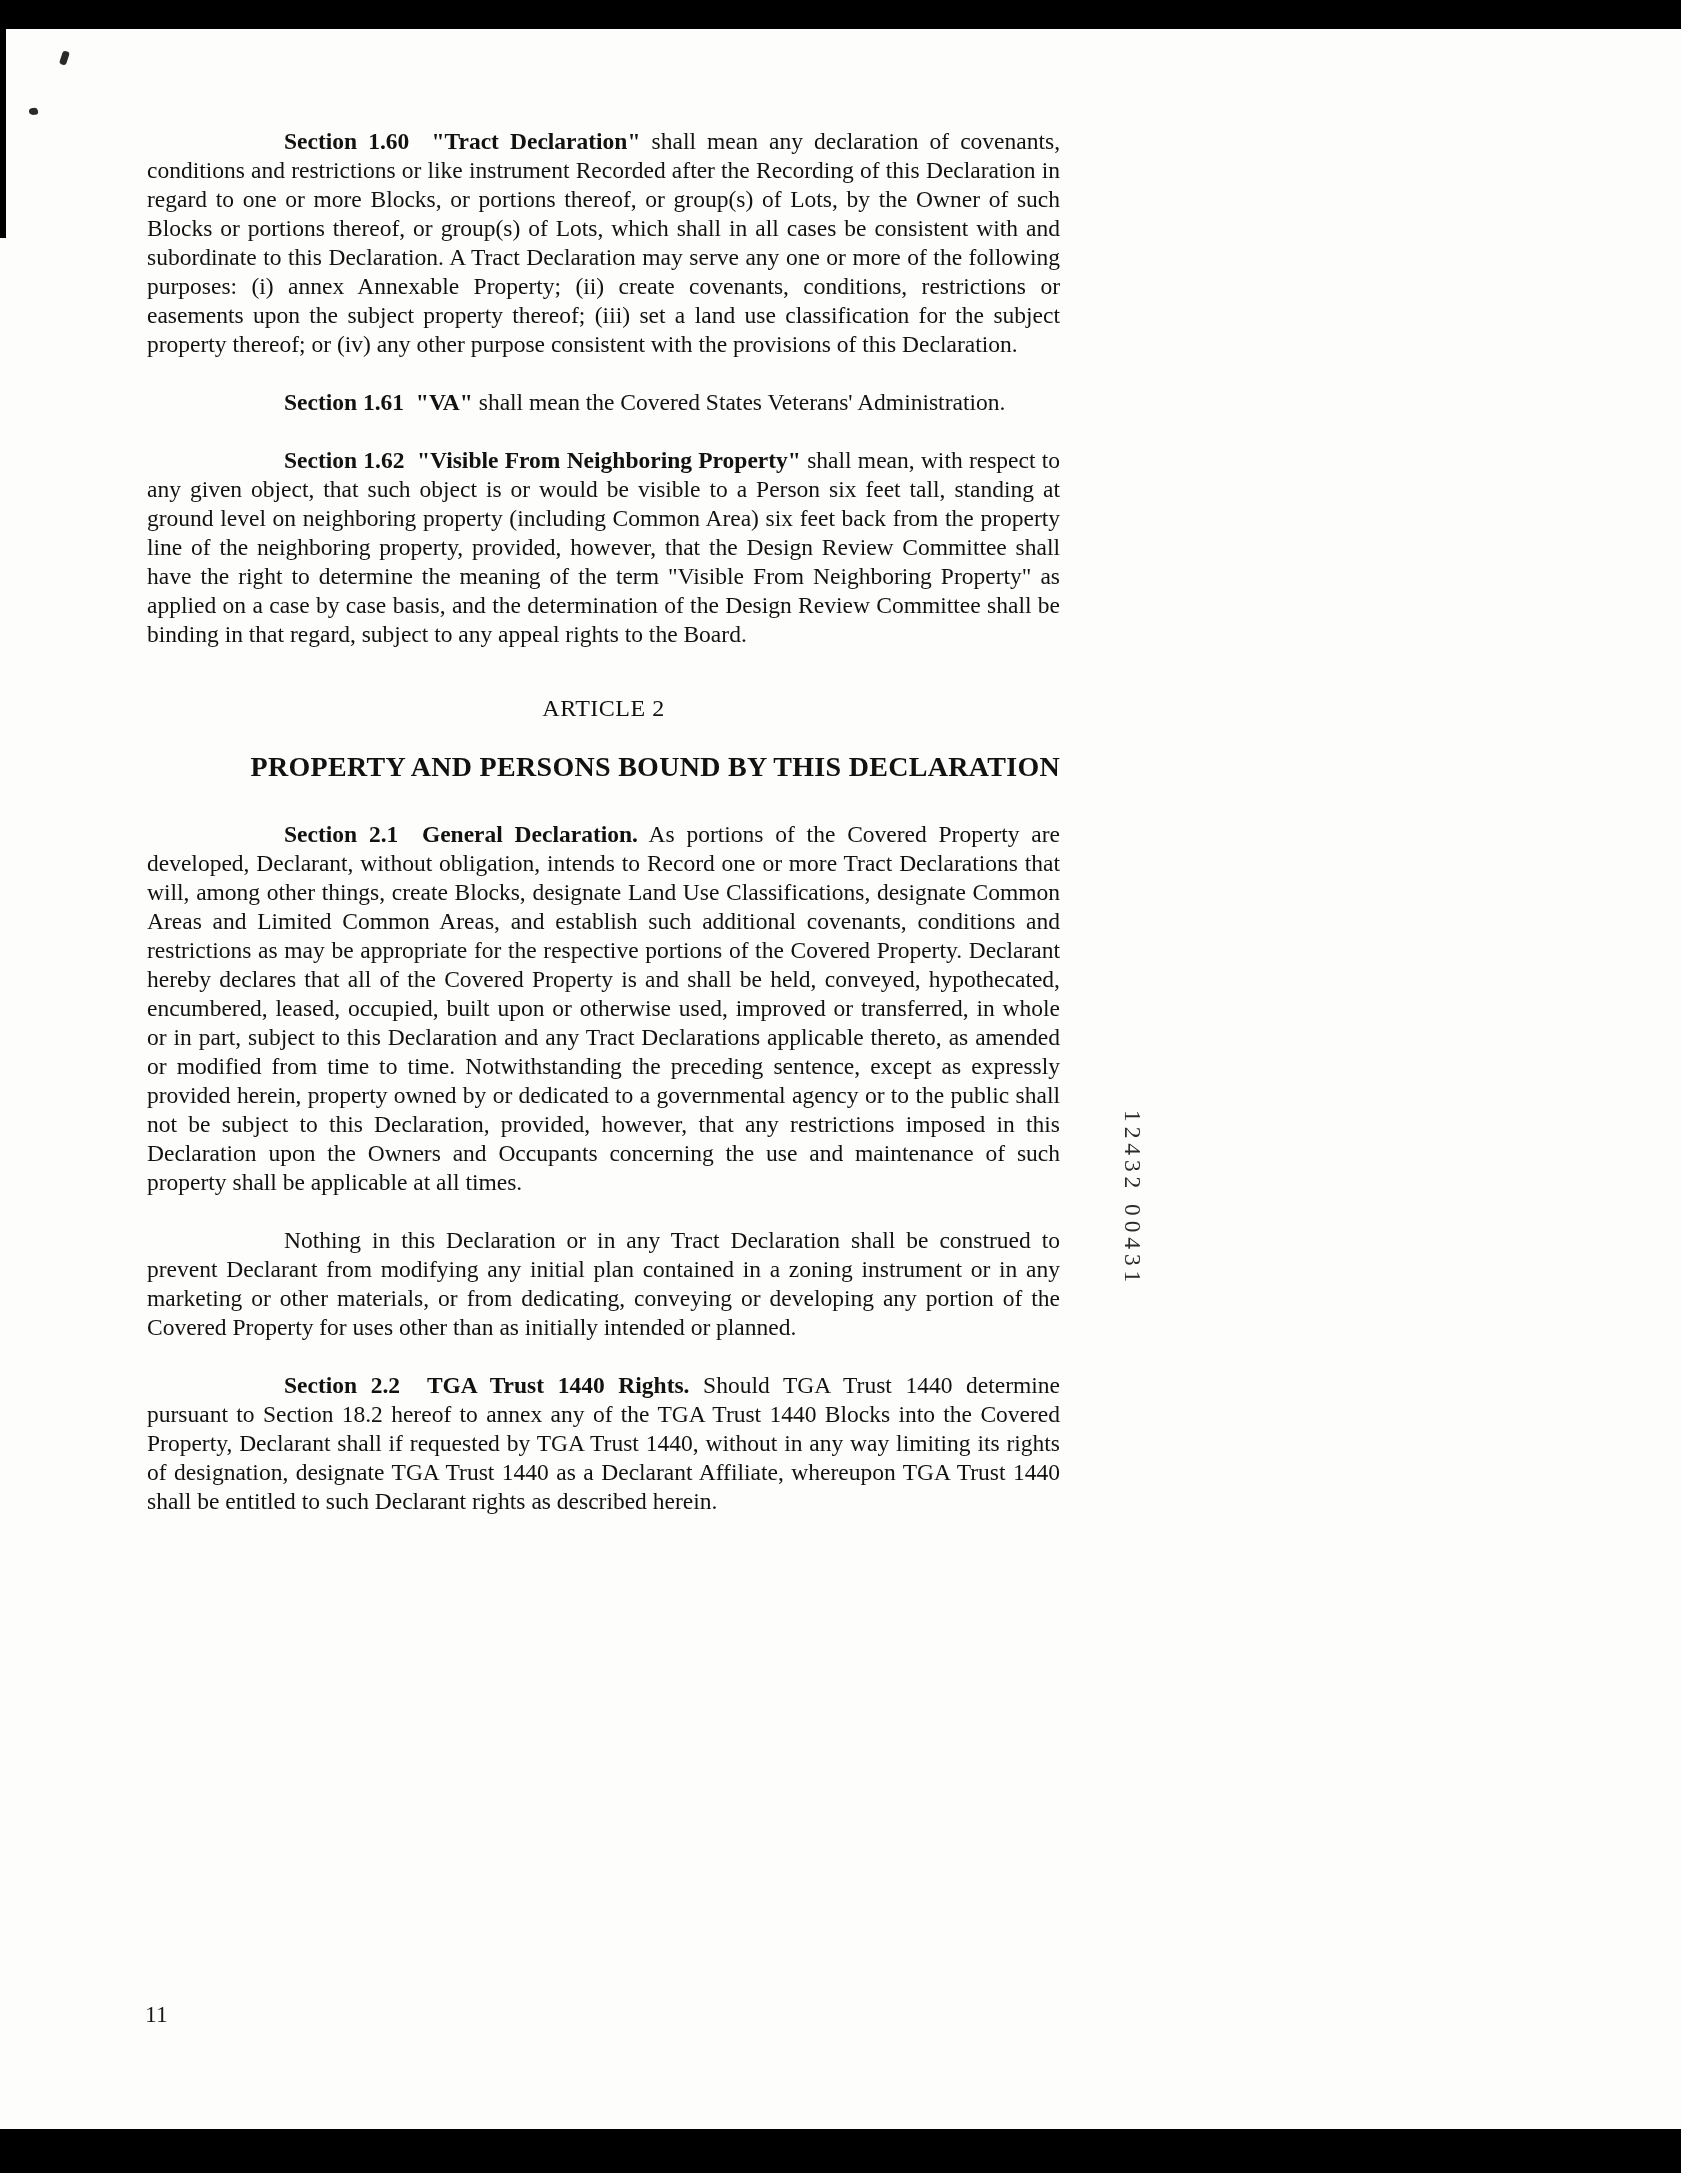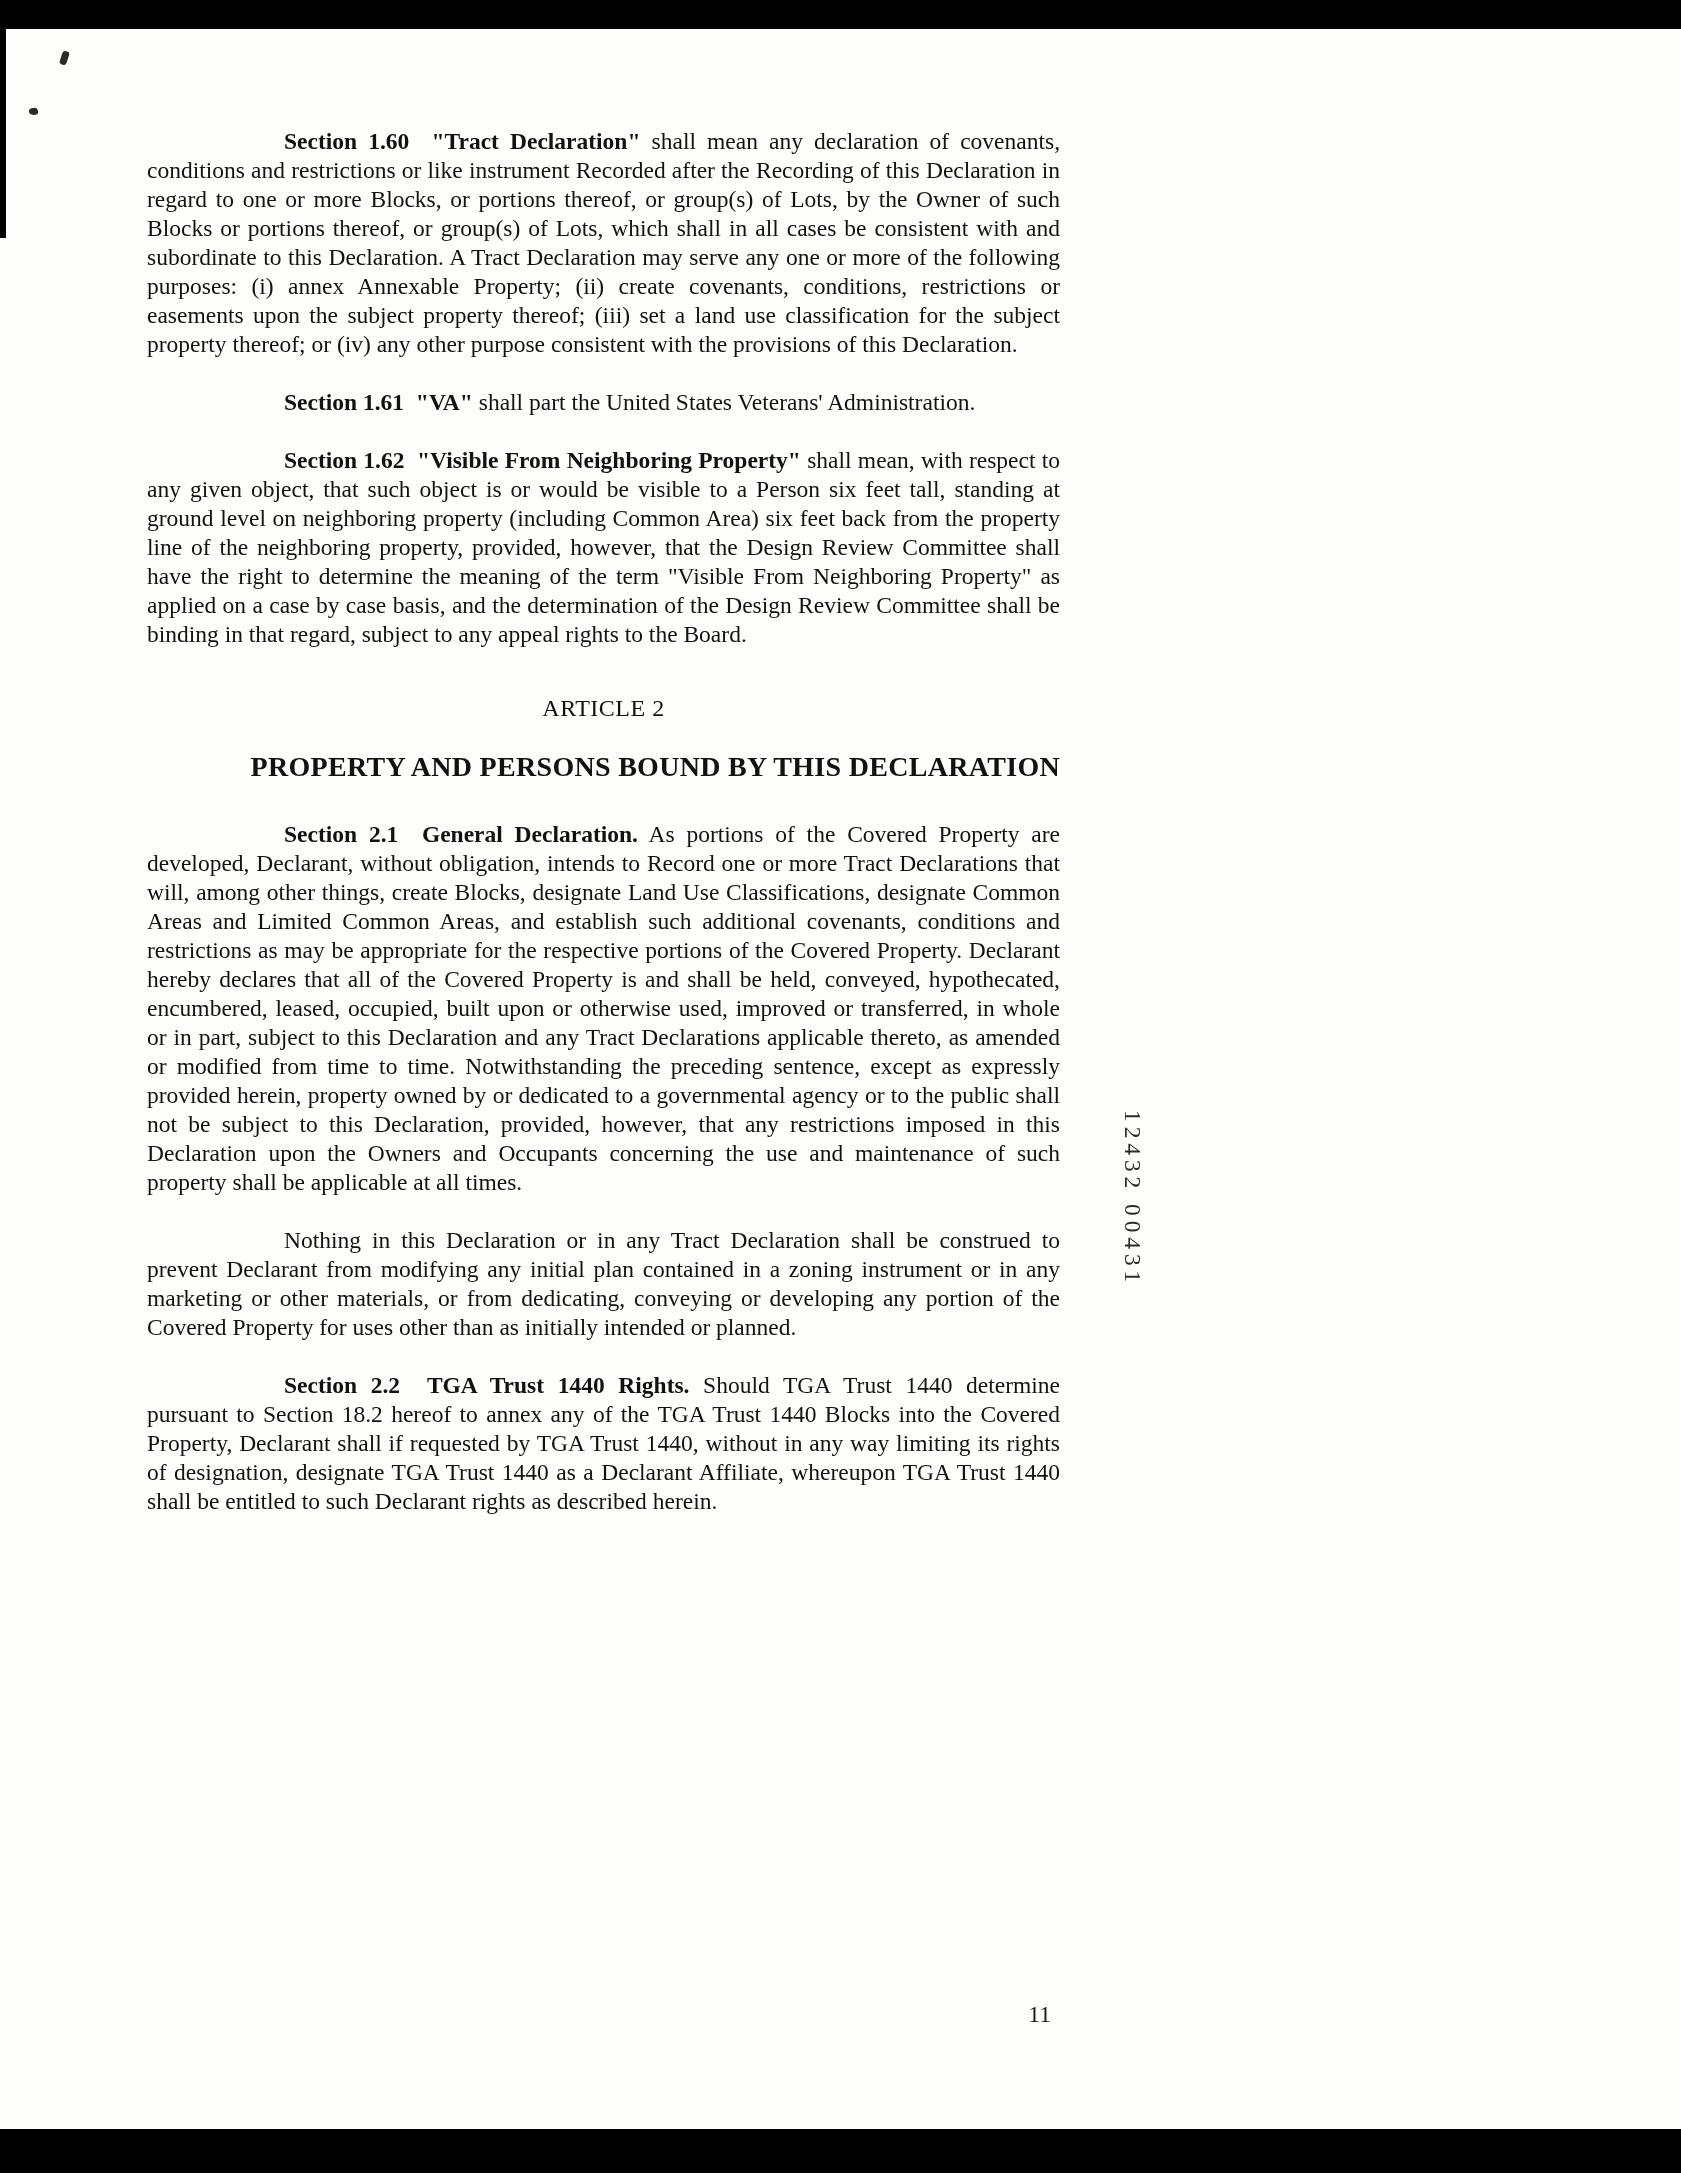"shall part the United States" span { text: part the United -> mean the Covered }
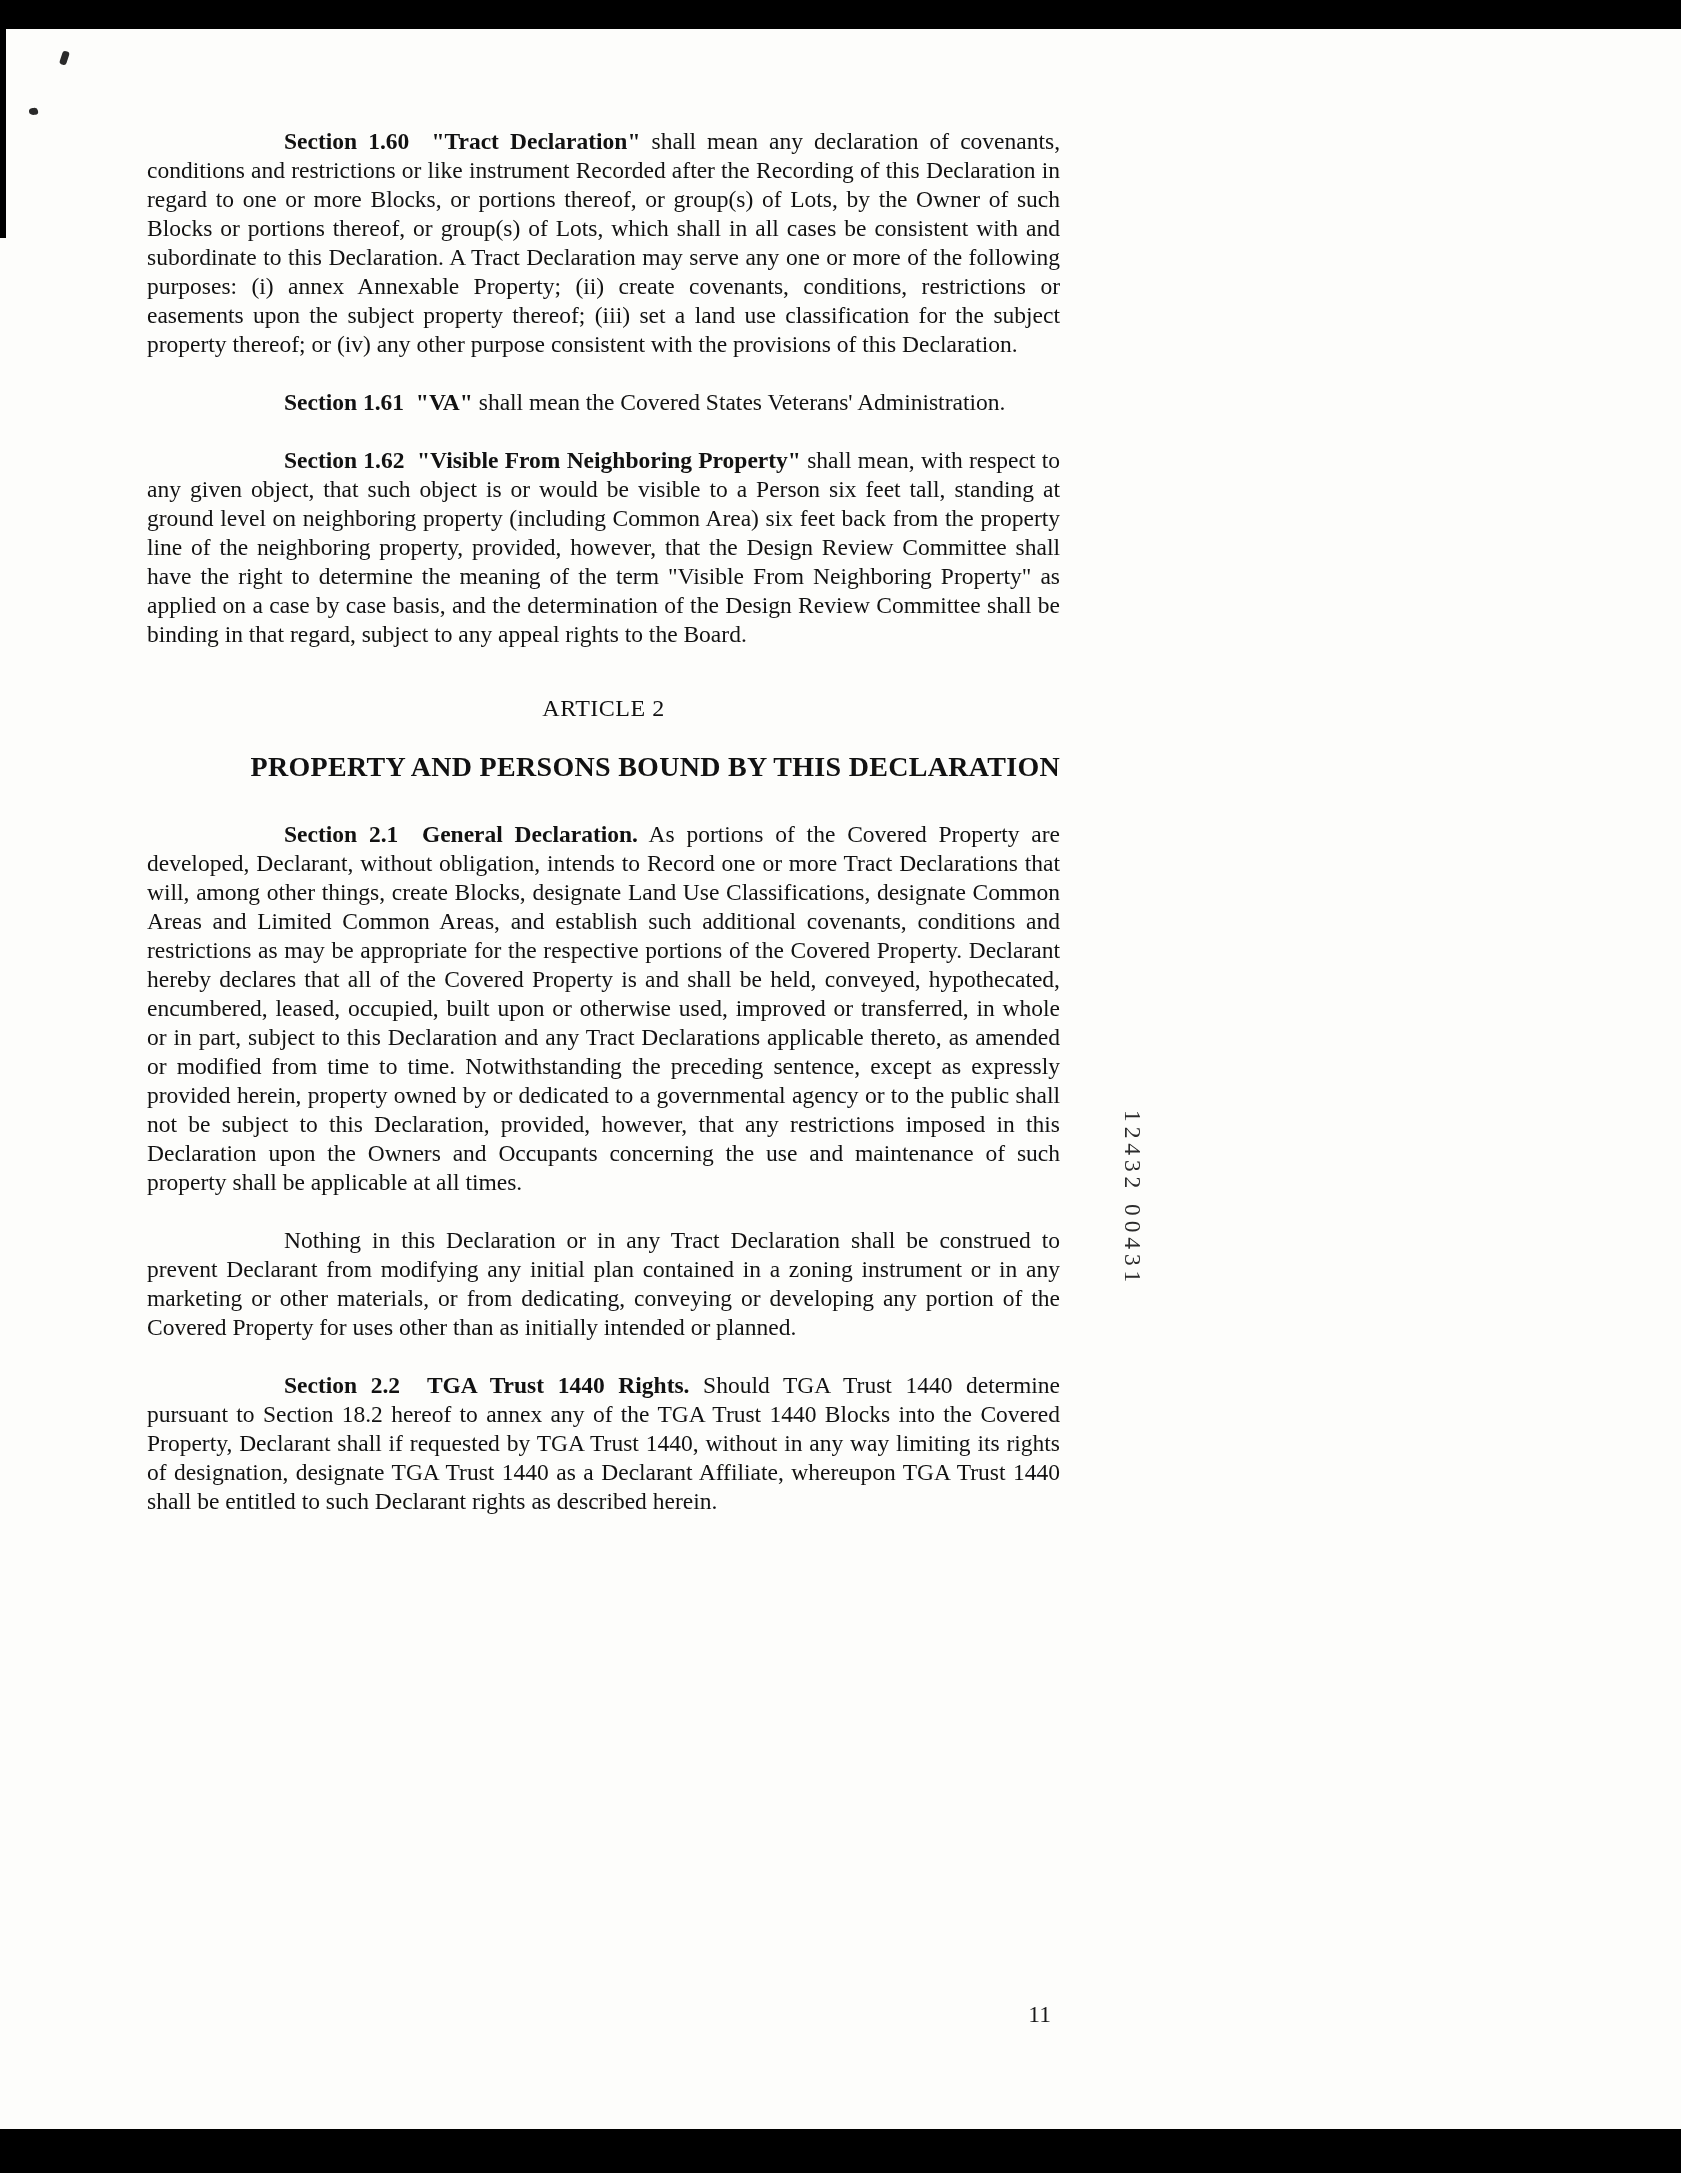"11" .page-number { left: 138px -> 145px; text-align: right -> left }
